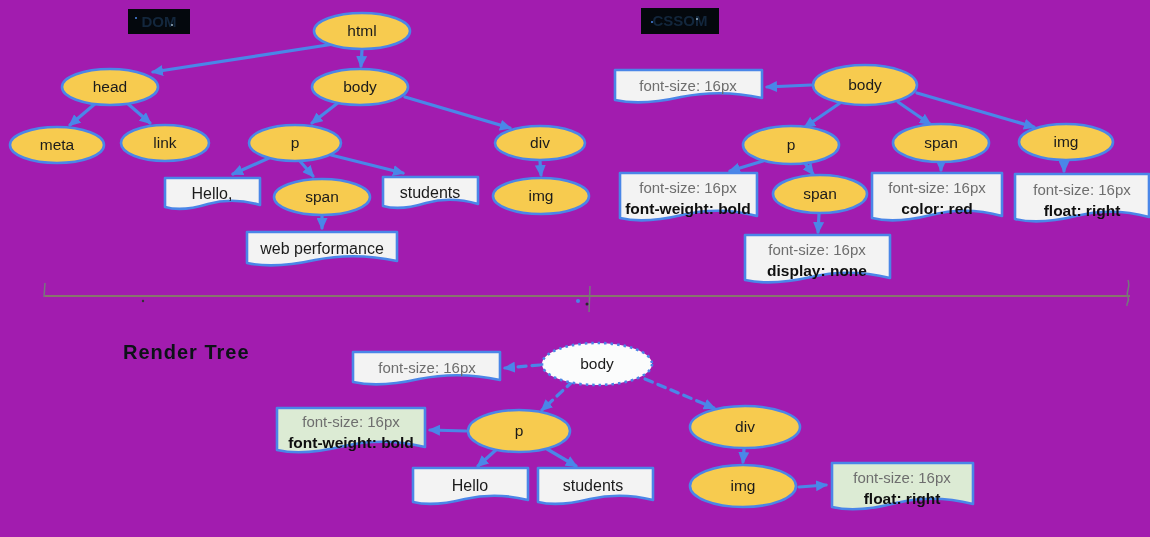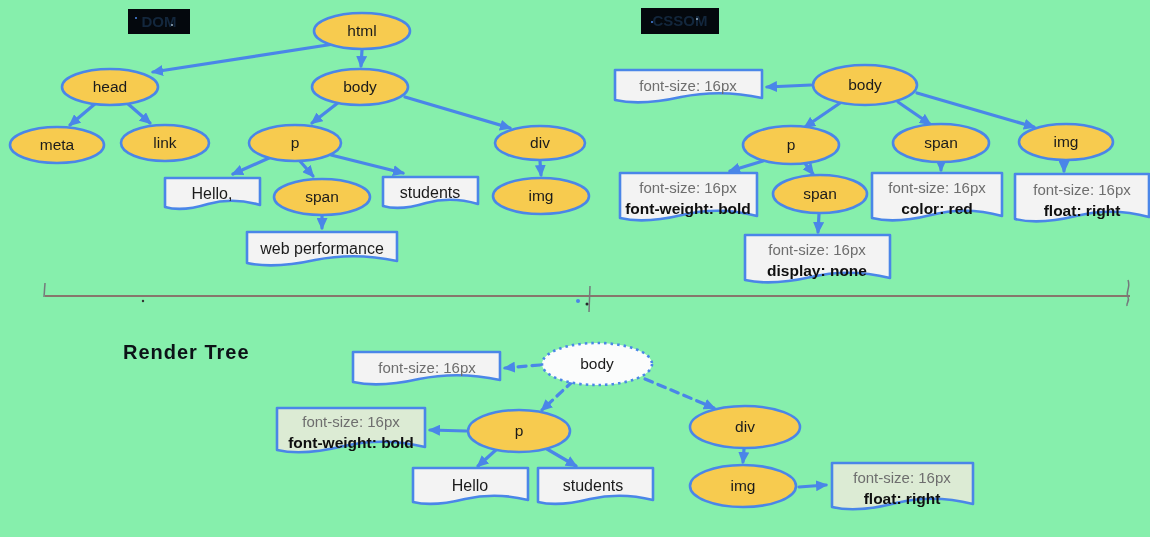"DOM" .stage { background: #86efac -> #a21caf }
